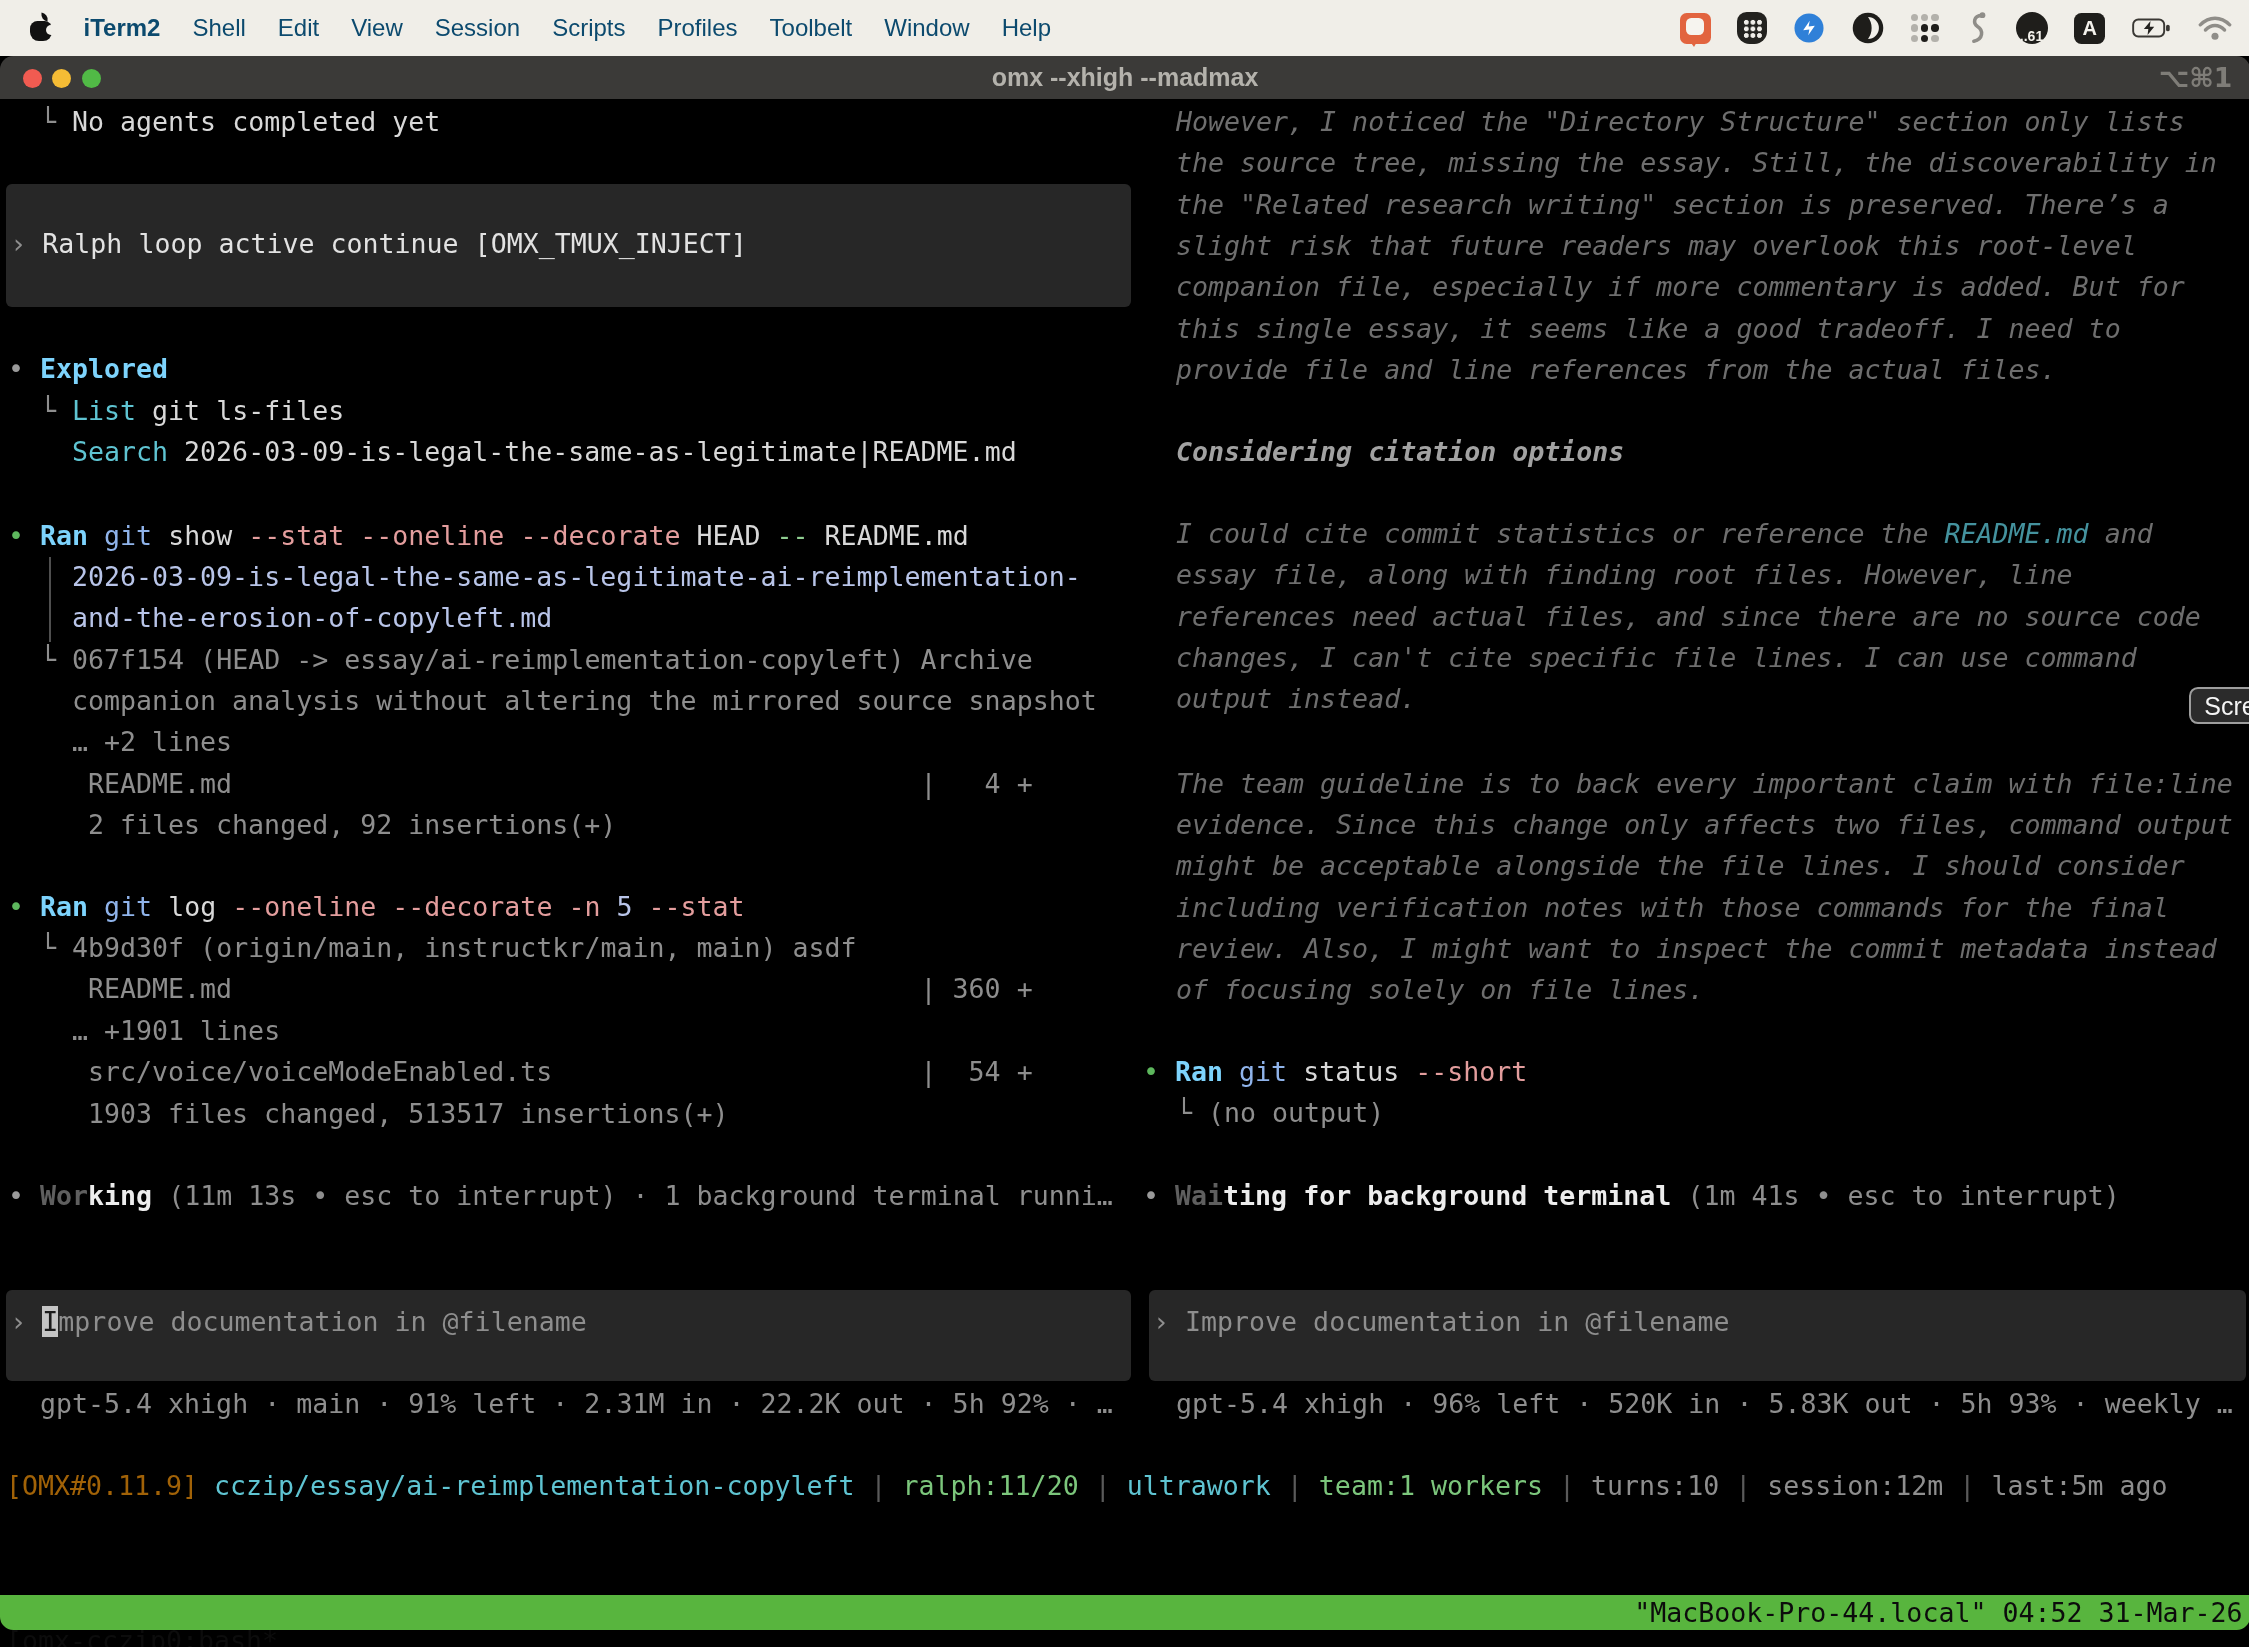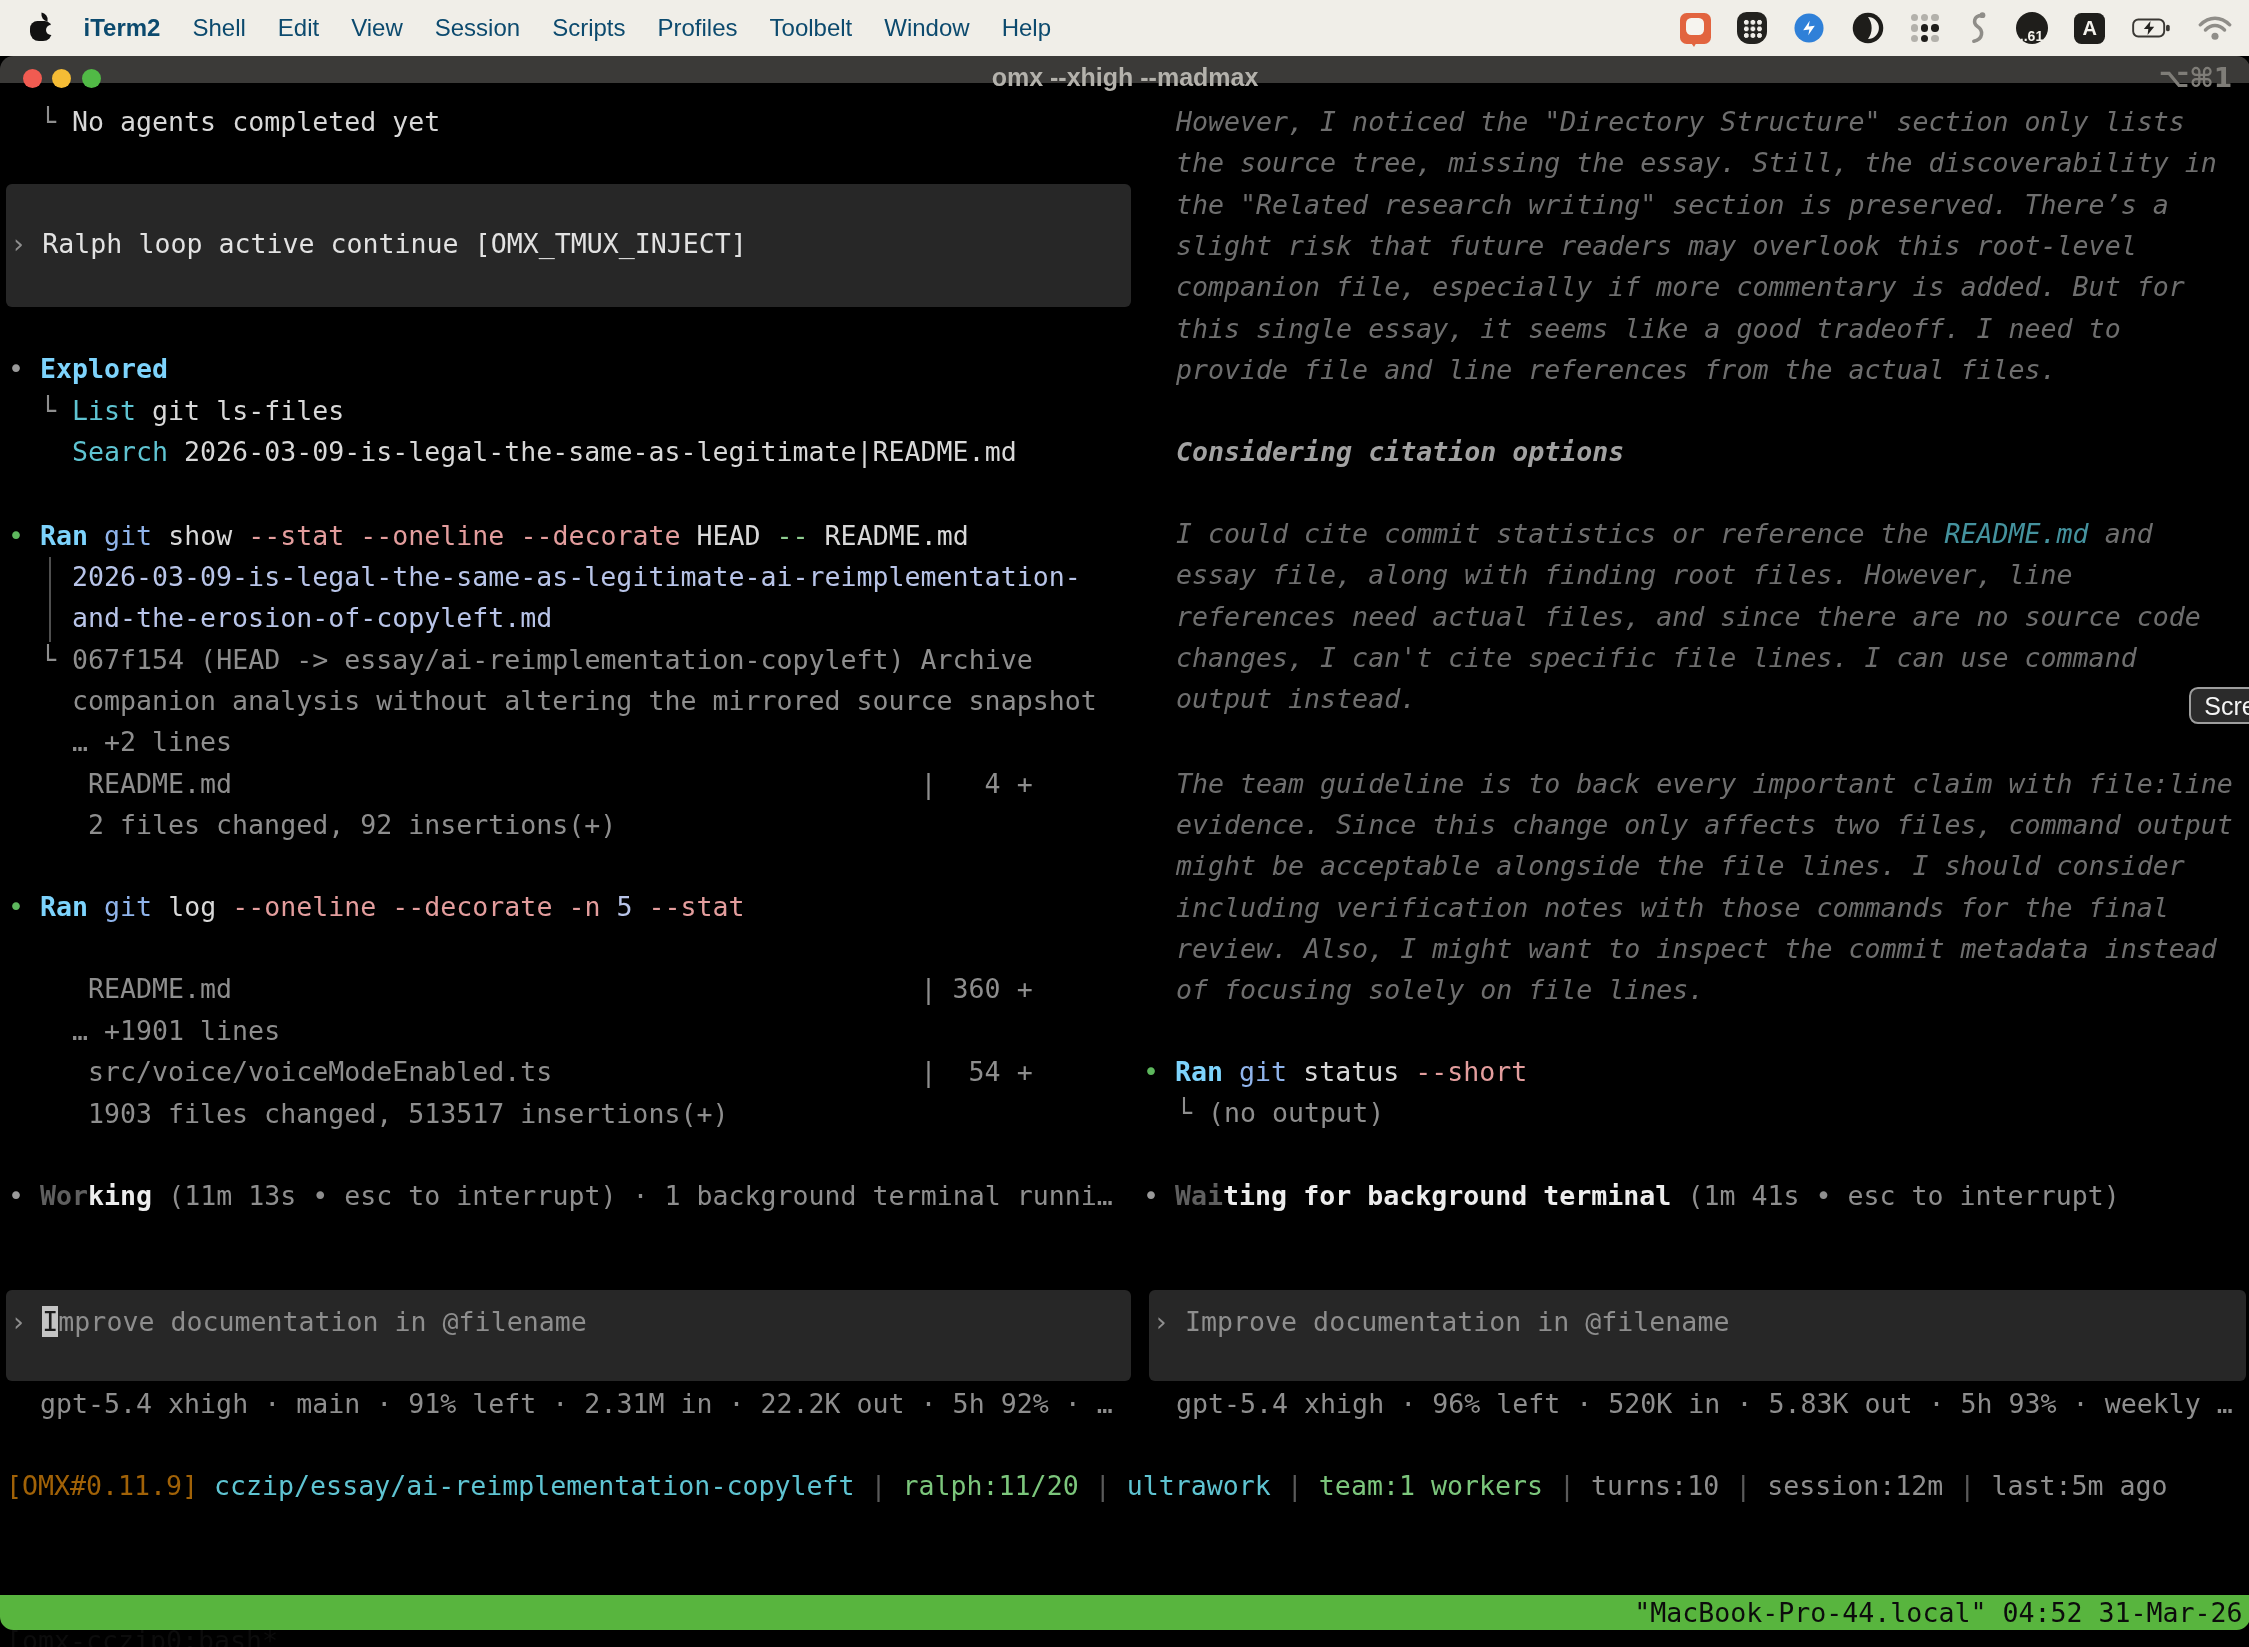"omx --xhigh --madmax" #titlebar { height: 27px -> 43px }
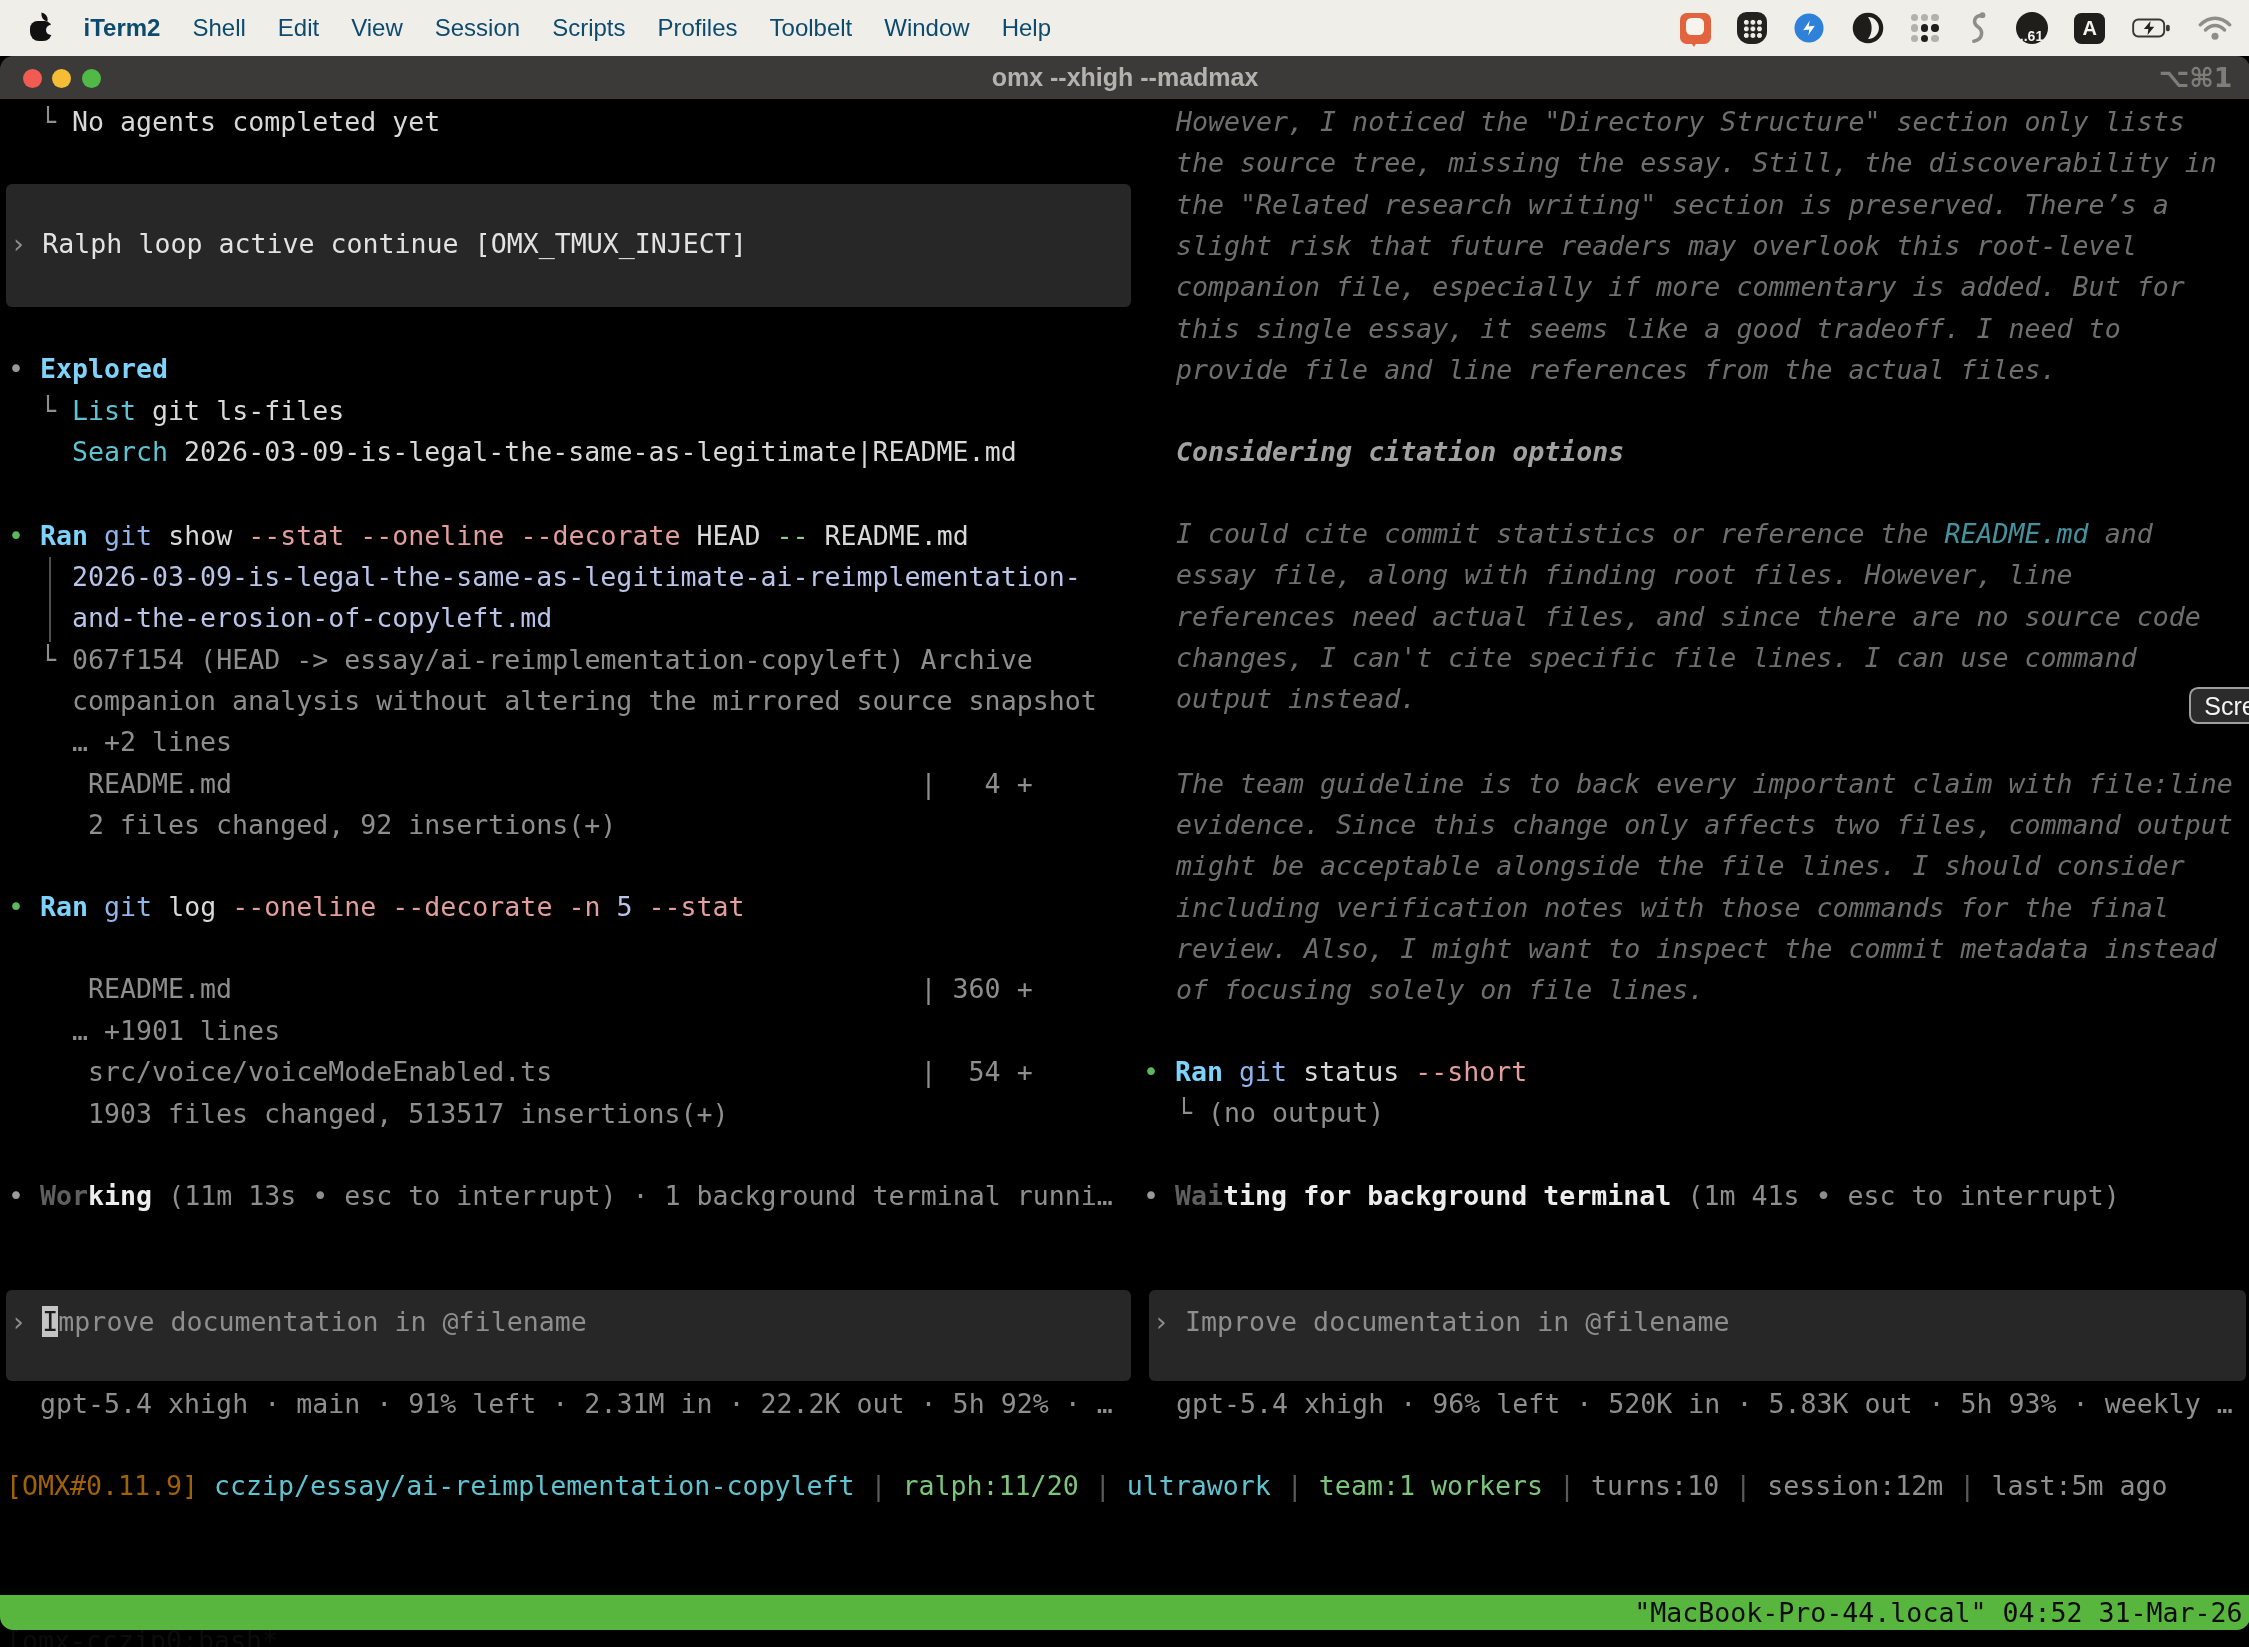"└ 4b9d30f (origin/main, instructkr/main," div.tline { html: none -> <div><span>└ </span><span>4b9d30f (origin/main, instructkr/main, main) asdf</span></div> }
